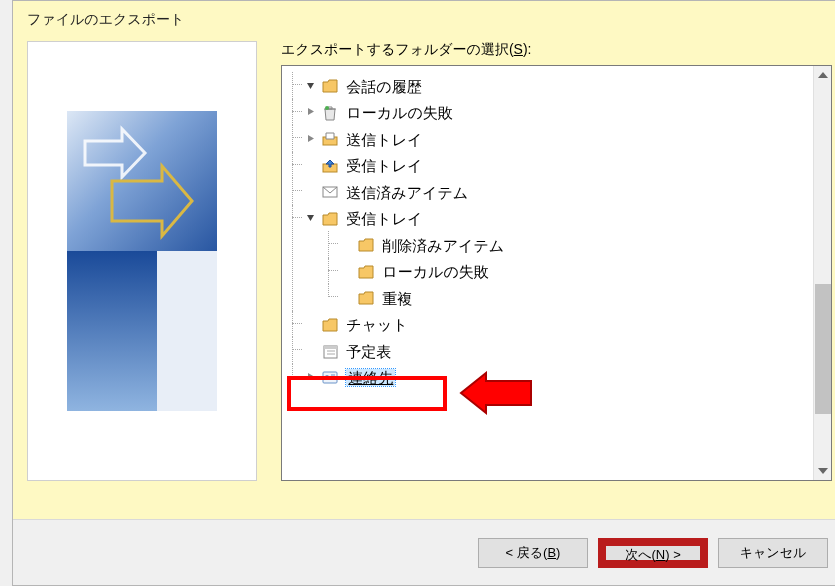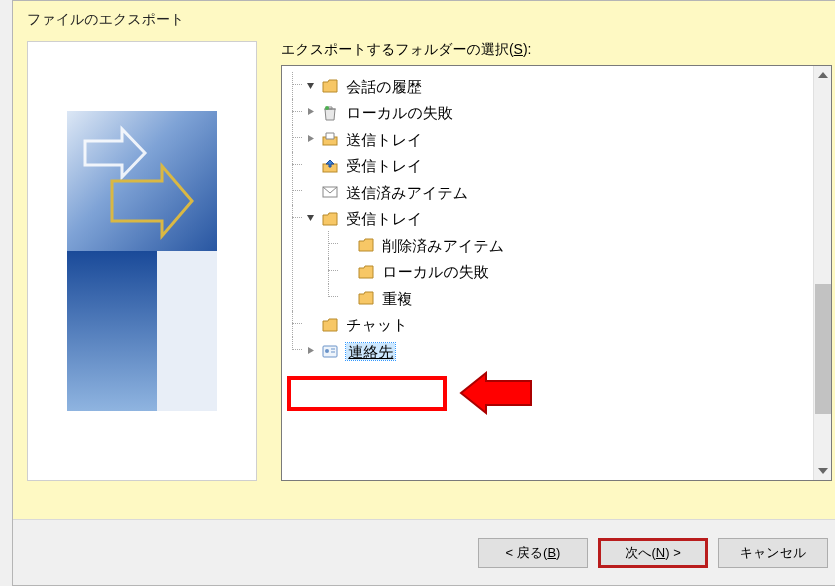"予定表" li.tree-item { html: none -> <li> <span></span> <span> <svg> <rect></rect> <rect></rect> <line></line> <line></line> </svg> </span> <span>予定表</span> </li> }
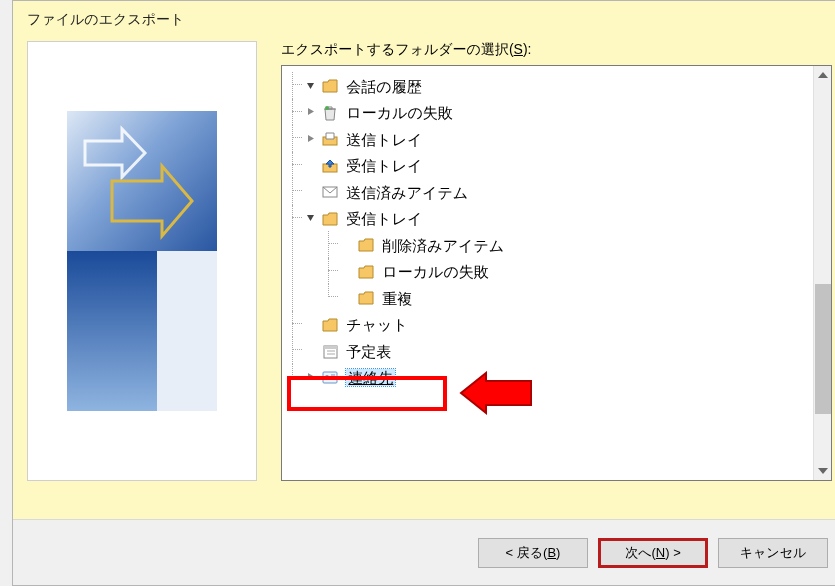"次へ(N) >" .btn.primary { border: 3px solid #b91c1c -> 8px solid #b91c1c }
